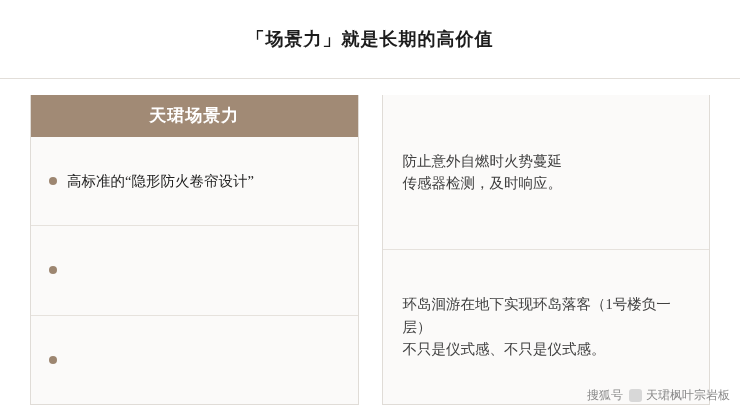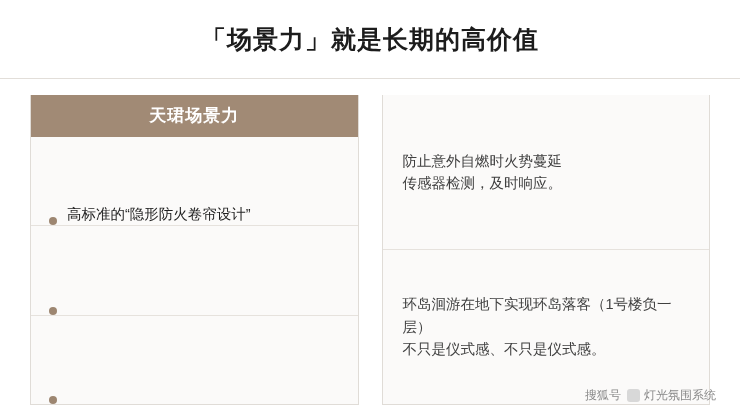"「场景力」就是长期的高价值" .title-text { font-size: 25px -> 18px }
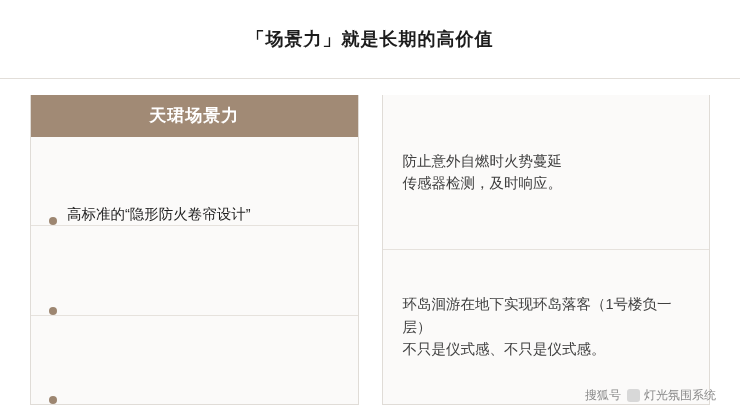"天珺场景力" .columns { font-family: none -> Liberation Serif, serif }
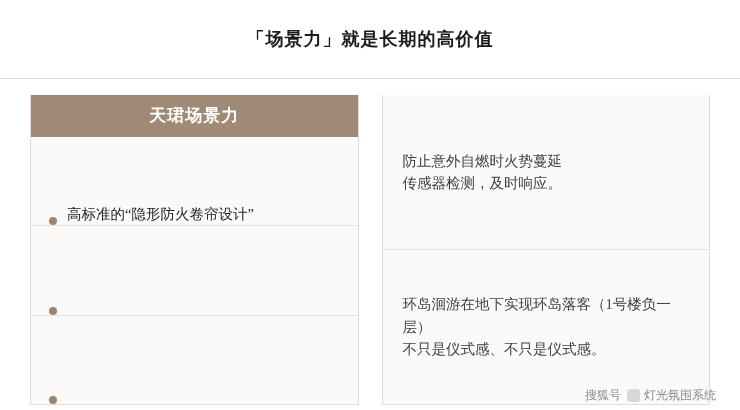"高标准的“隐形防火卷帘设计”" .row-left { align-items: flex-end -> center }
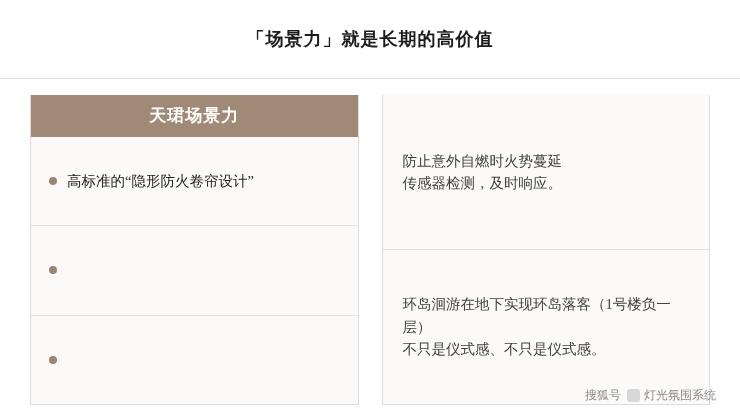"搜狐号" .watermark { right: 24px -> 10px }
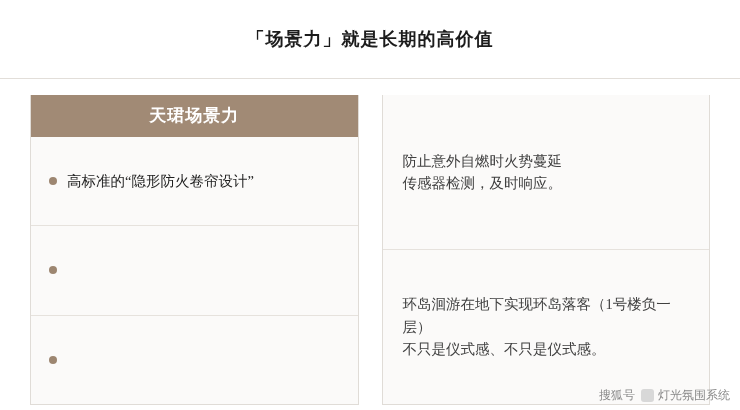"灯光氛围系统" span { text: 灯光氛围系统 -> 天珺枫叶宗岩板 }
